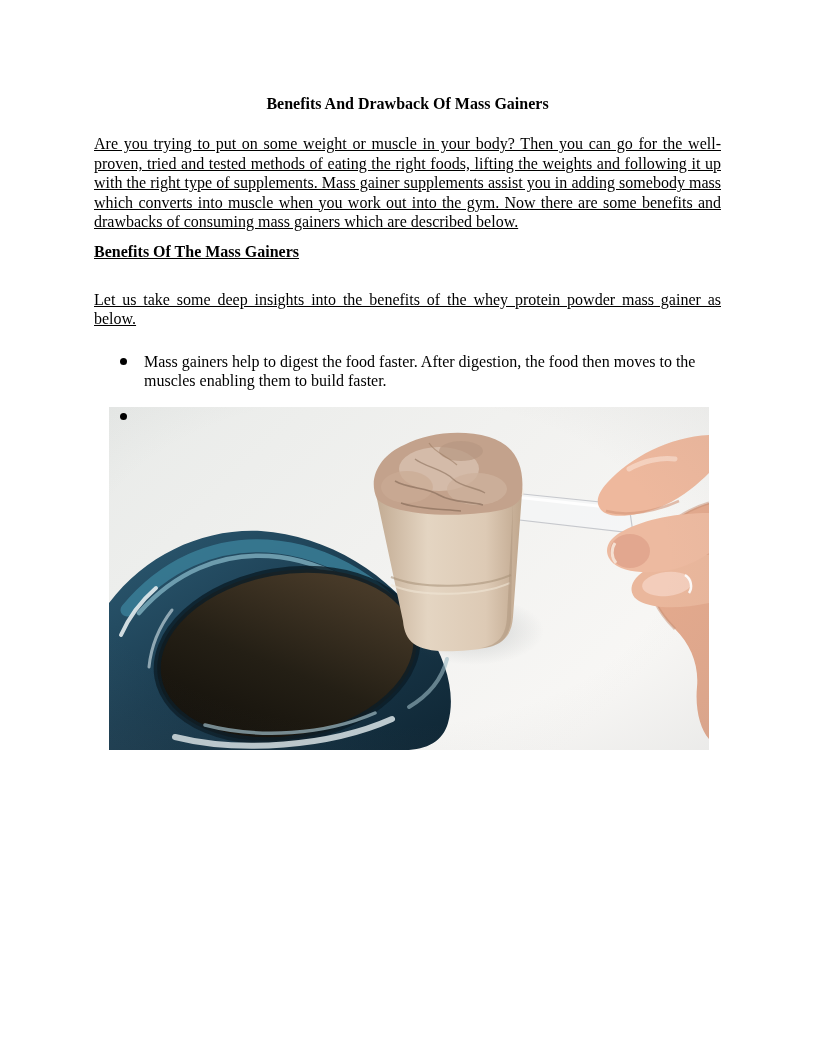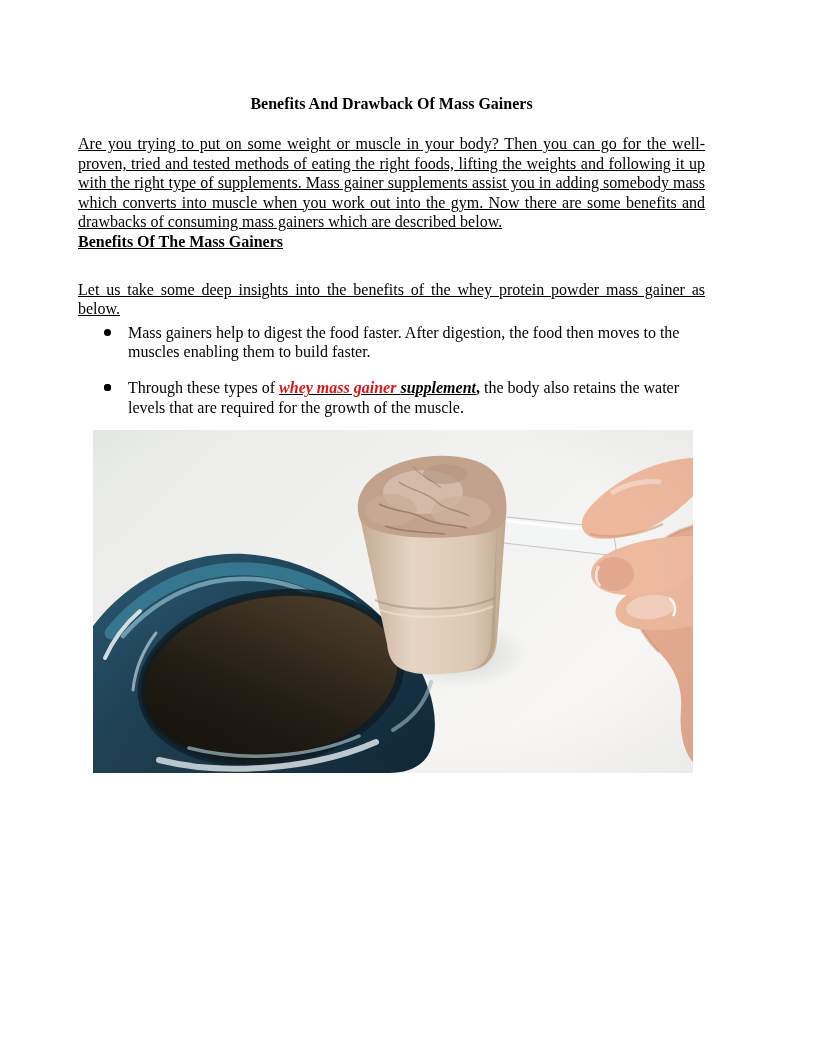"Benefits And Drawback Of Mass" .content { left: 78px -> 94px }
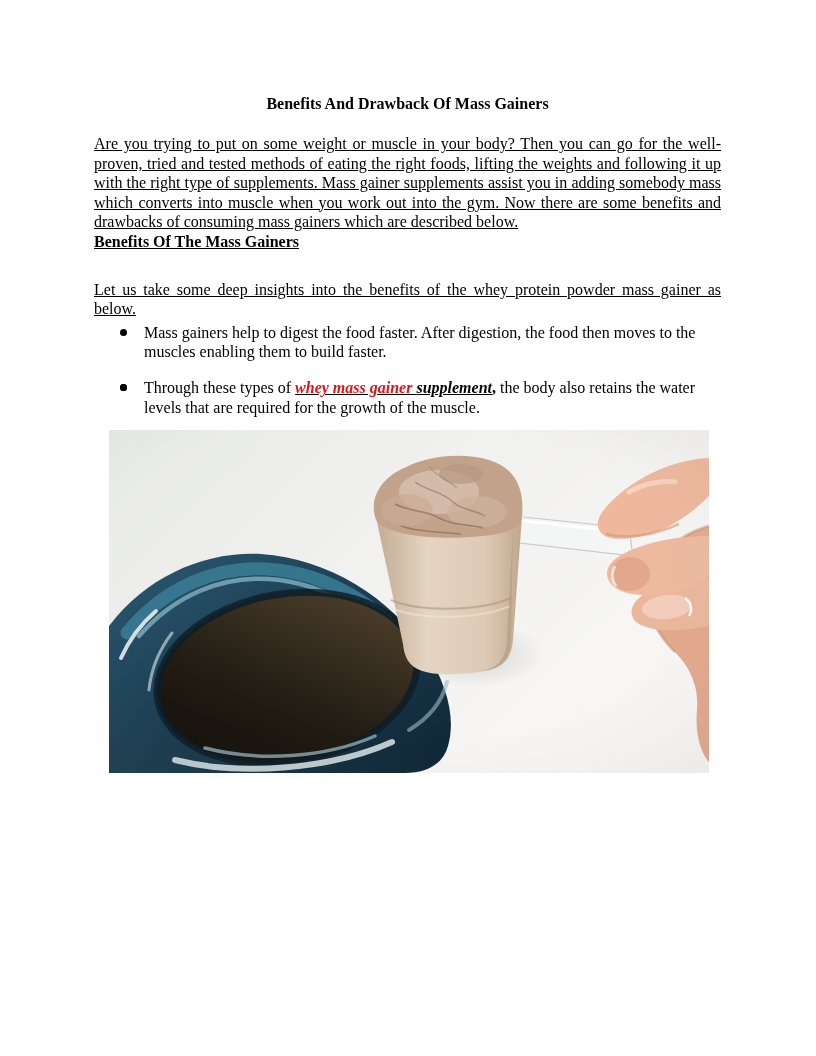"Benefits Of The Mass Gainers" .section-heading { margin: 1px 0 0 0 -> 11px 0 0 0 }
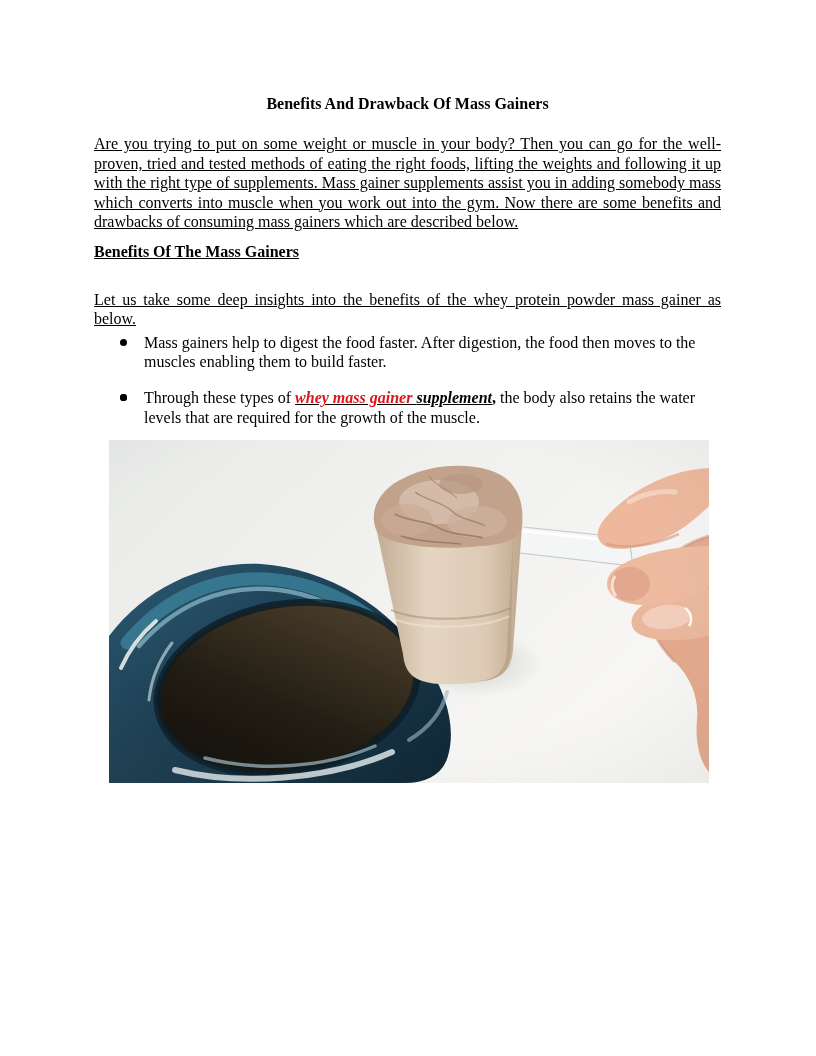"Mass gainers help to digest" .bullets { margin: 4px 0 0 0 -> 23px 0 0 0 }
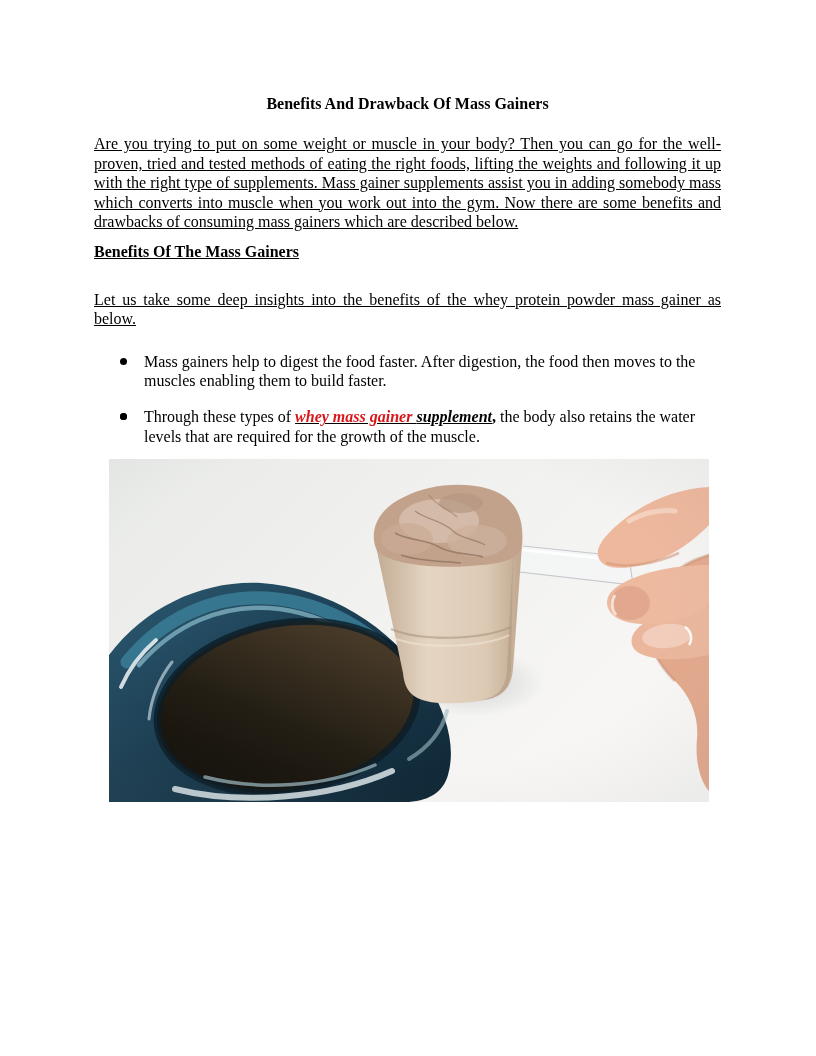"Through these types of whey" li.bullet { html: <li><span></span><span><span>Through these types of </span><a><span>whey mass gainer </span><span>supplement</span></a><span>,</span><span> the body also retains the water levels that are required for the growth of the muscle.</span></span></li> -> none }
